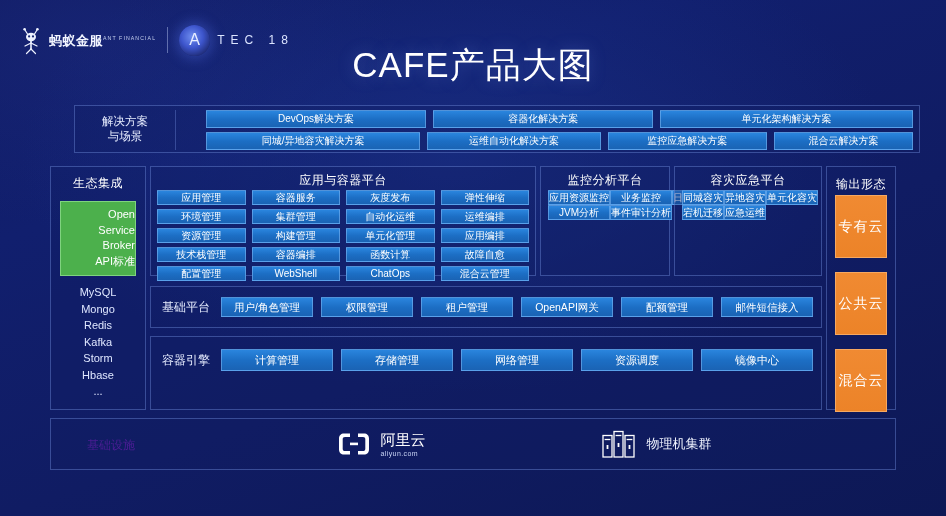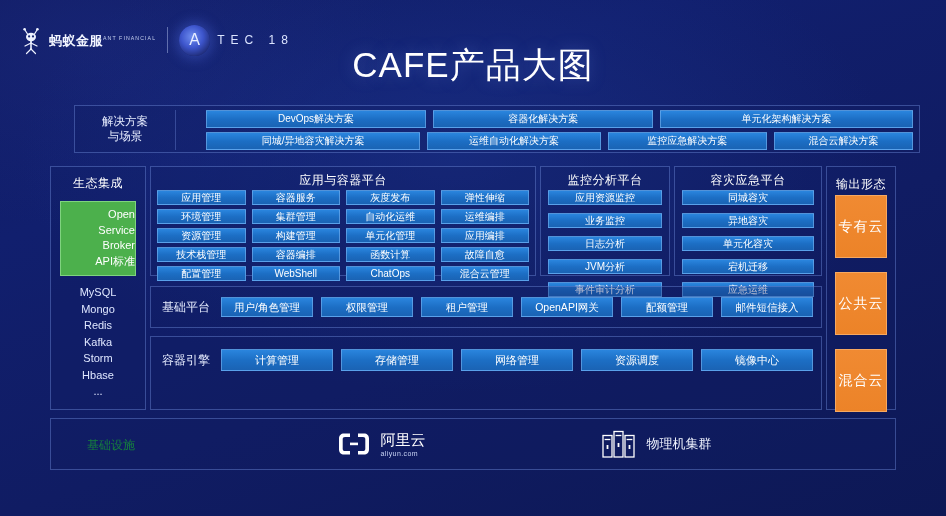"应用资源监控" .grid1 { gap: 8px -> 0; grid-template-columns: 1fr -> 1fr 1fr 1fr }
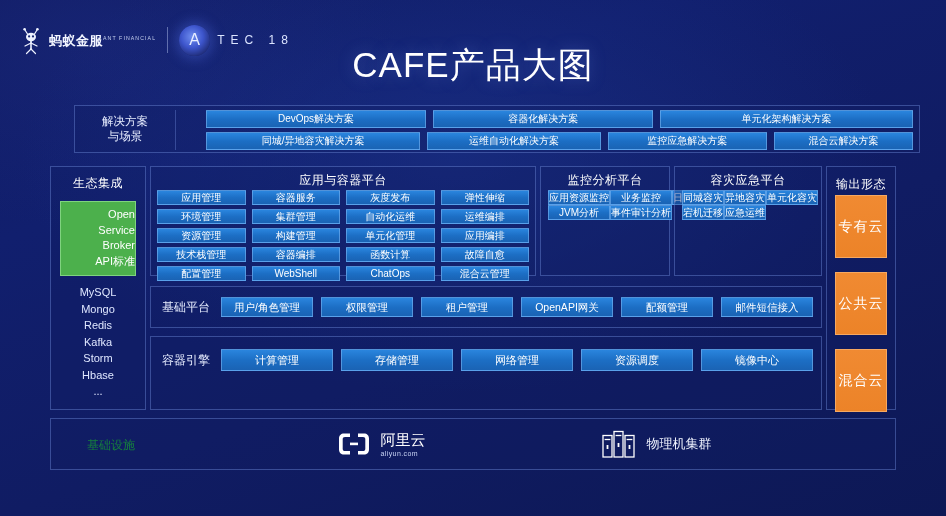"基础设施" .infra-label { color: #15803d -> #4c1d95 }
